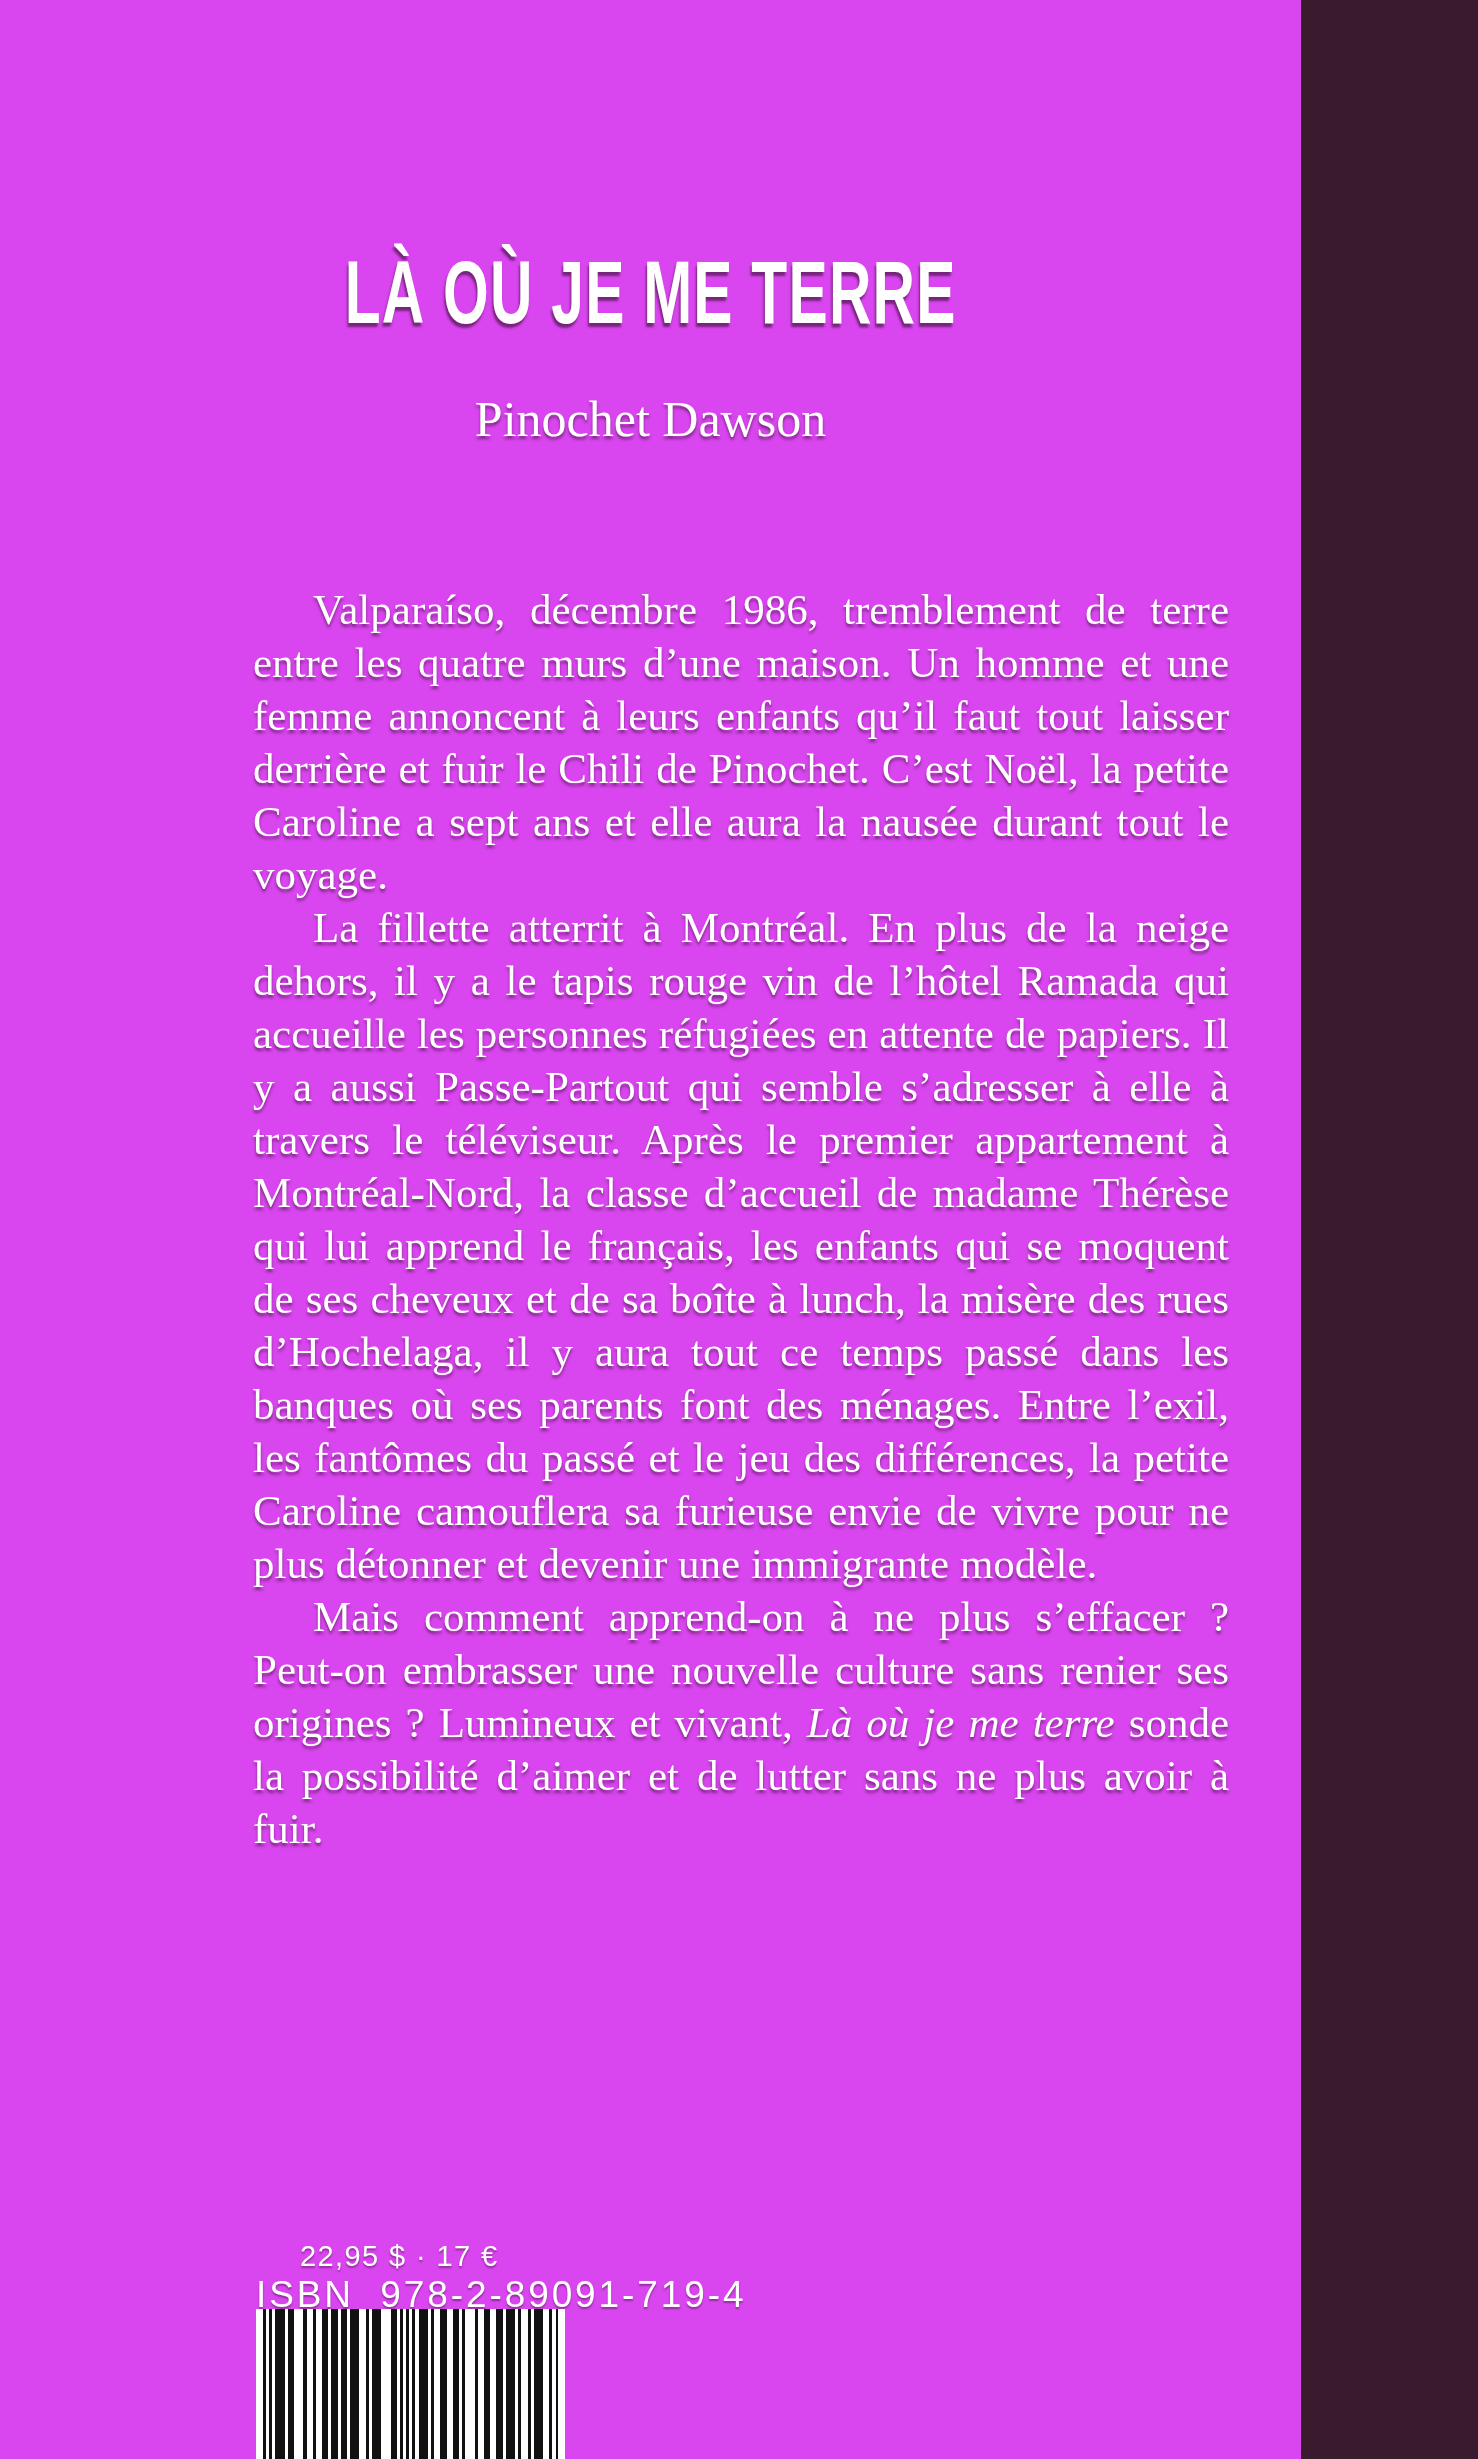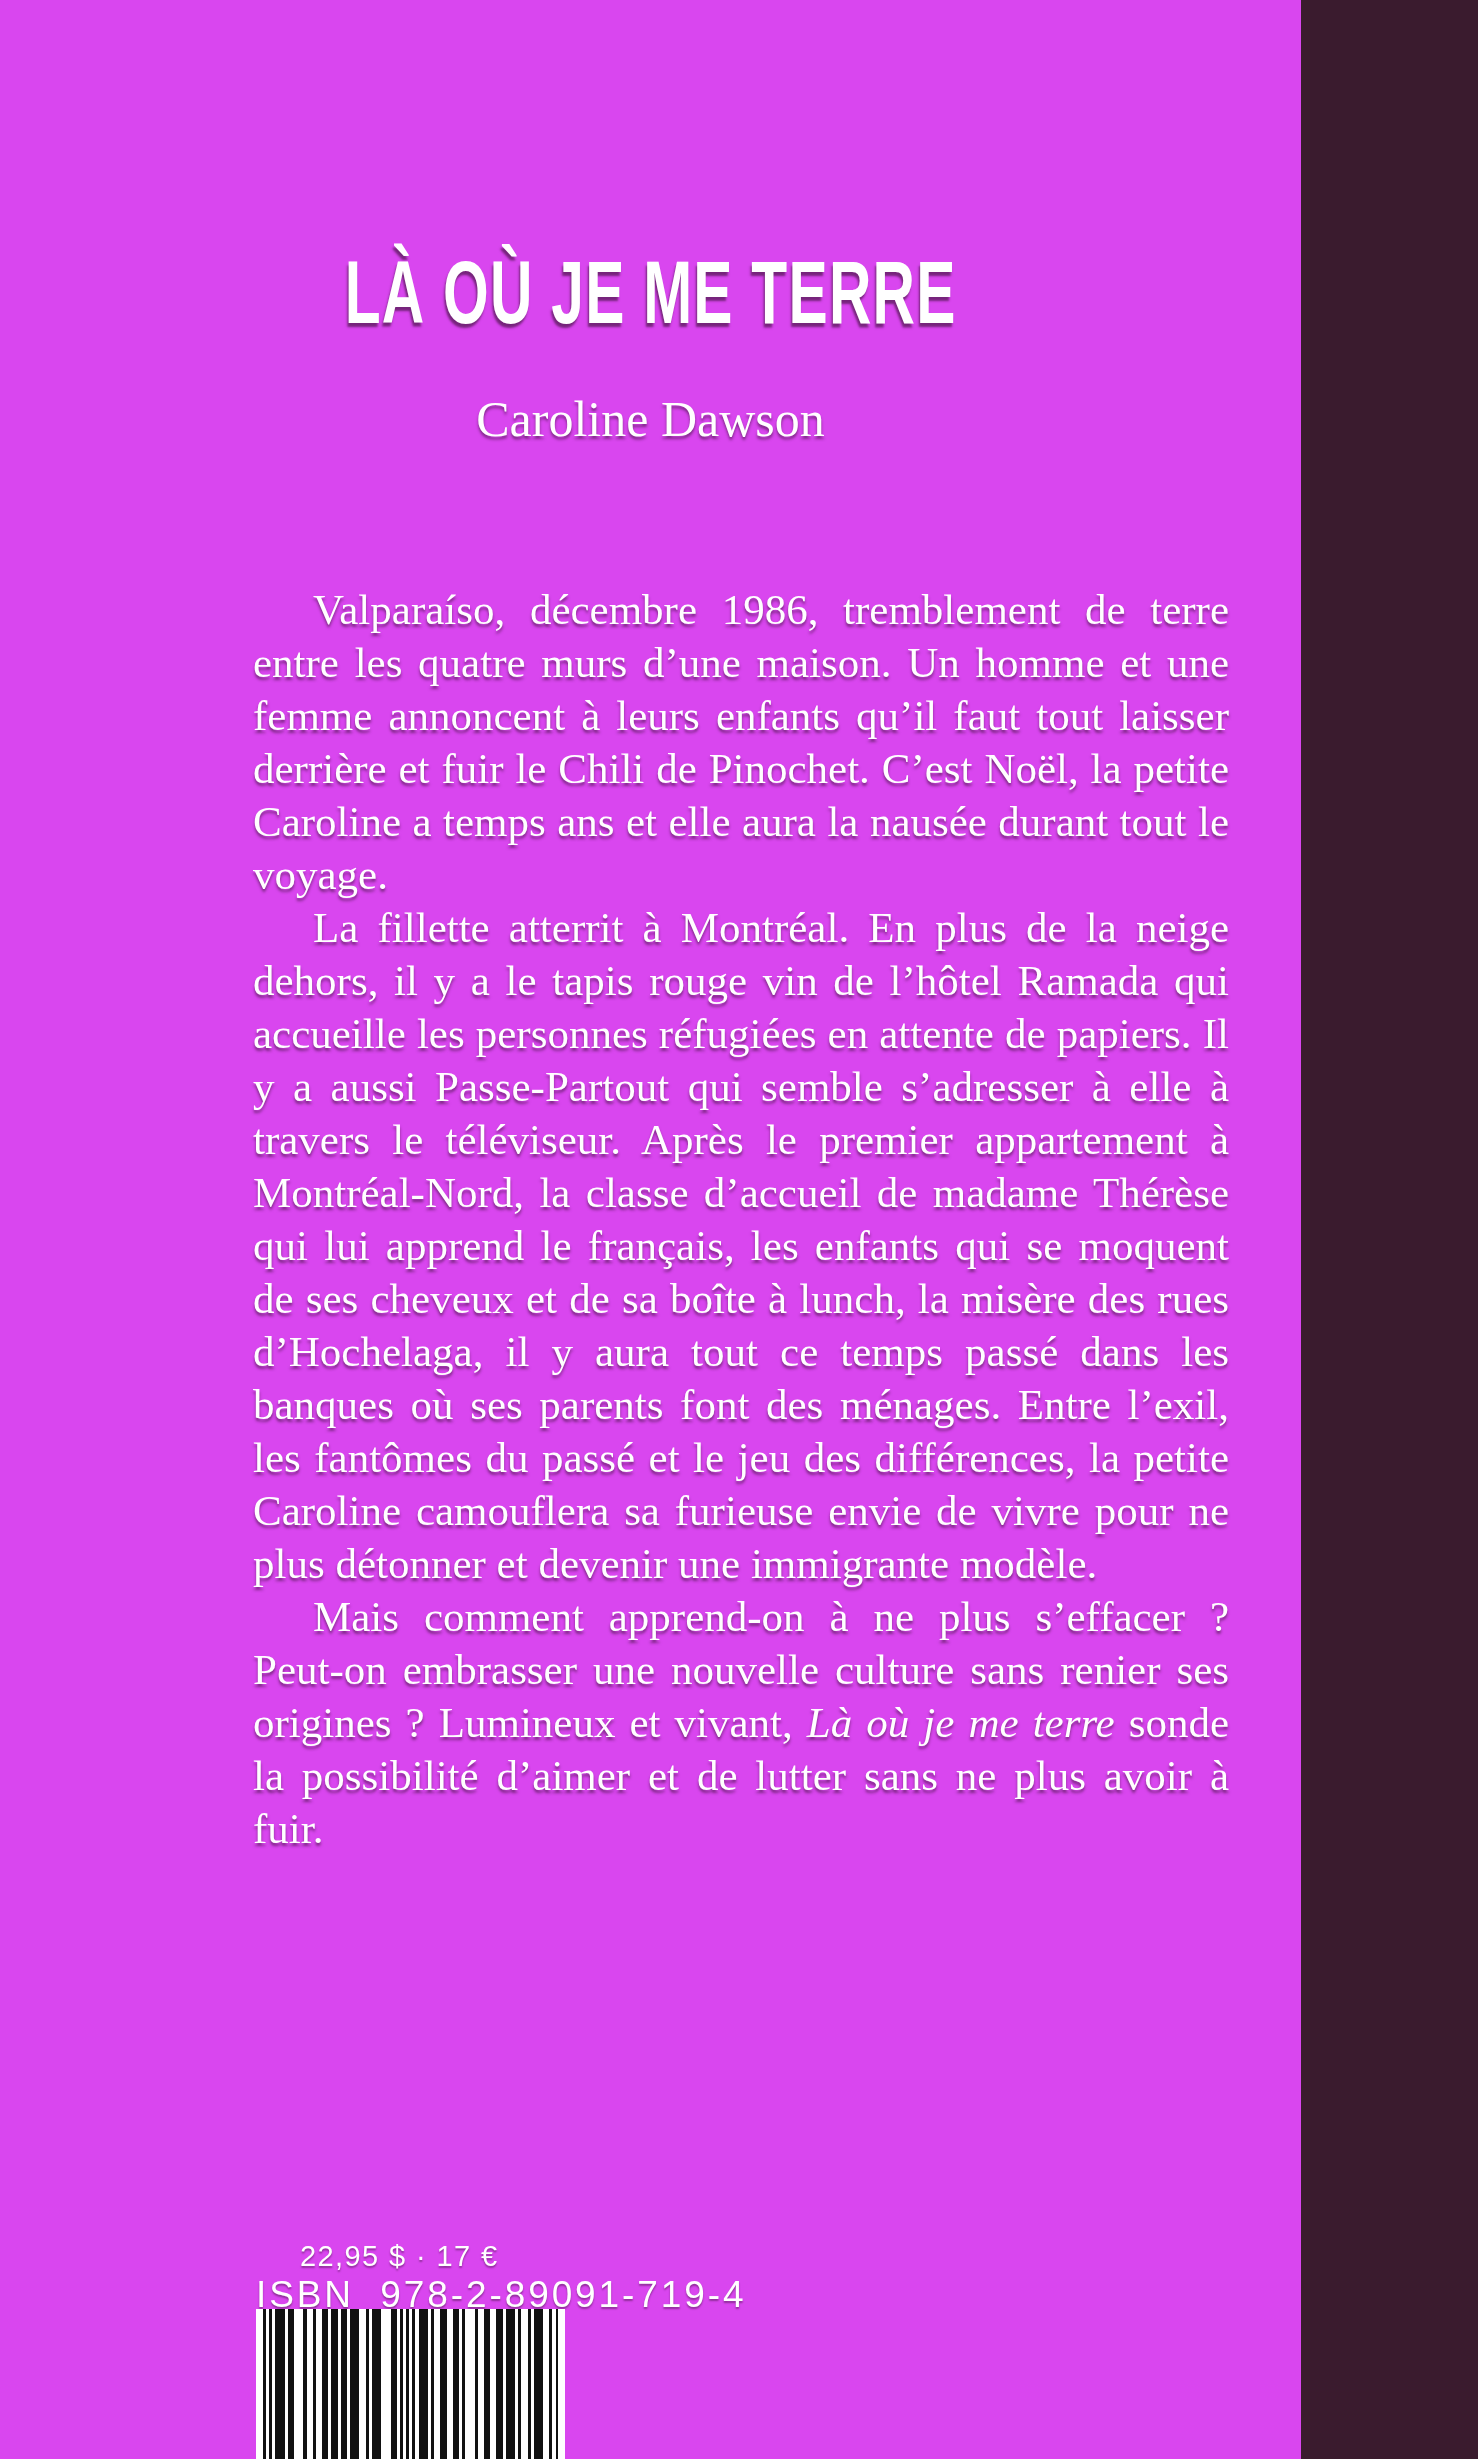"Caroline Dawson" div.author { text: Caroline -> Pinochet }
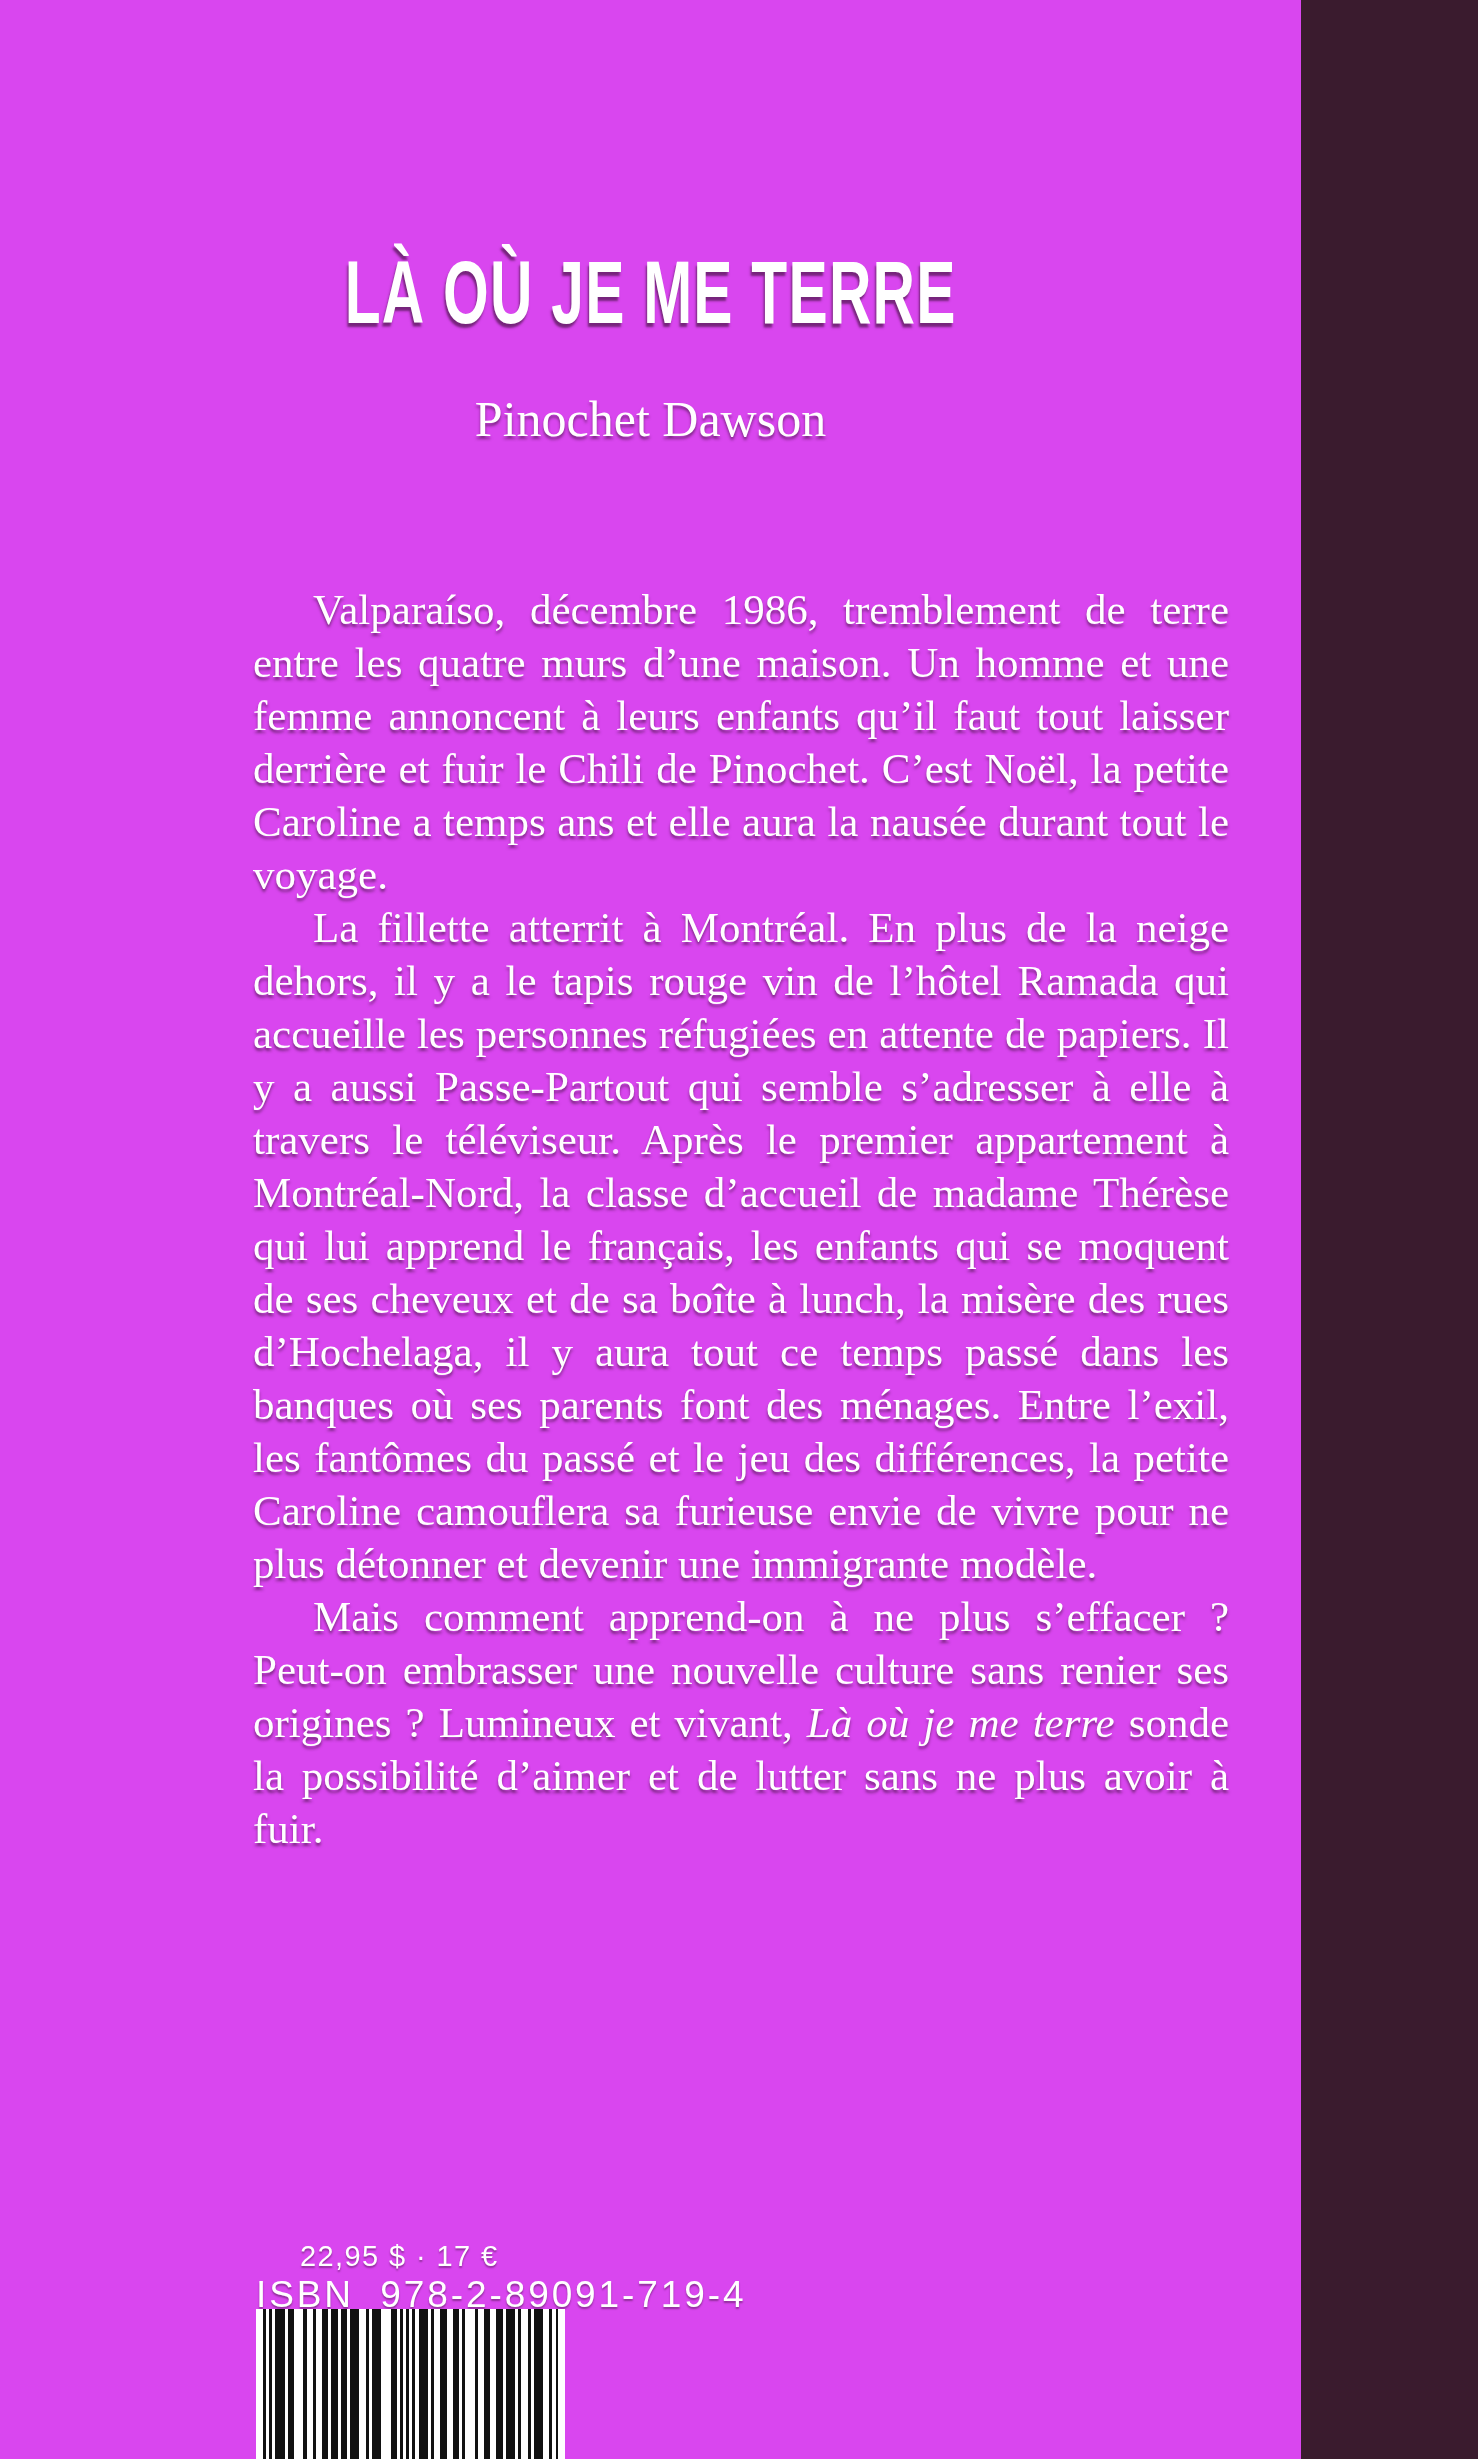"Valparaíso, décembre 1986, tremblement" p { text: temps -> sept }
